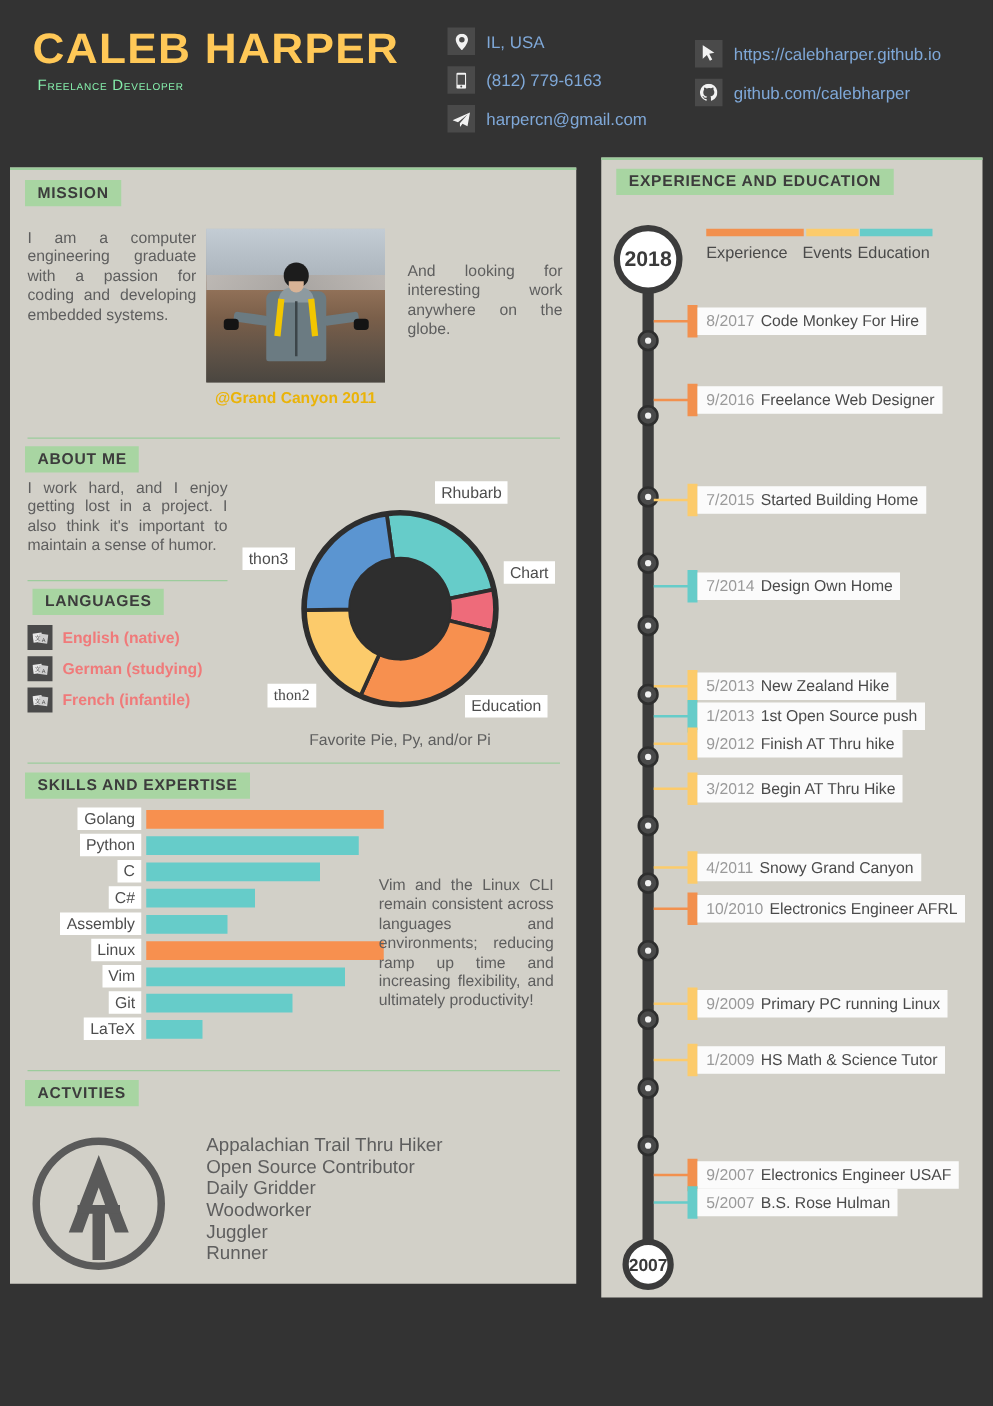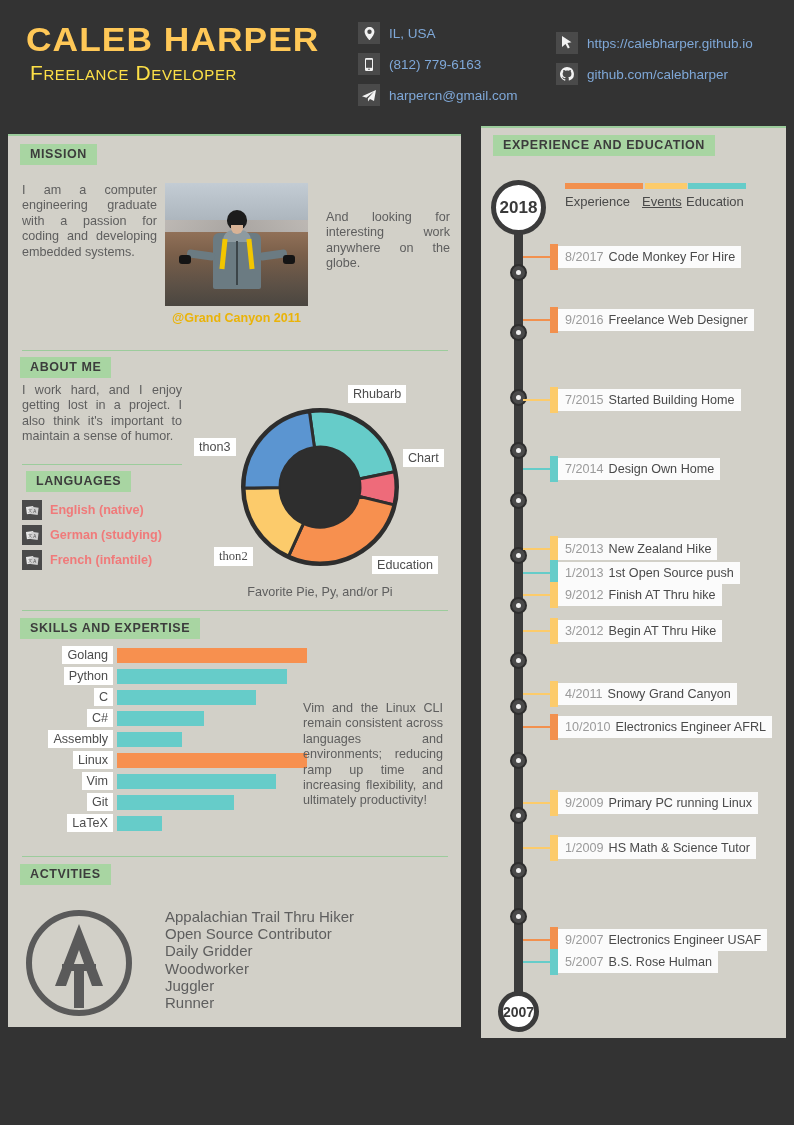"Freelance Developer" .subtitle { color: #fde047 -> #86efac; font-size: 21px -> 12px }
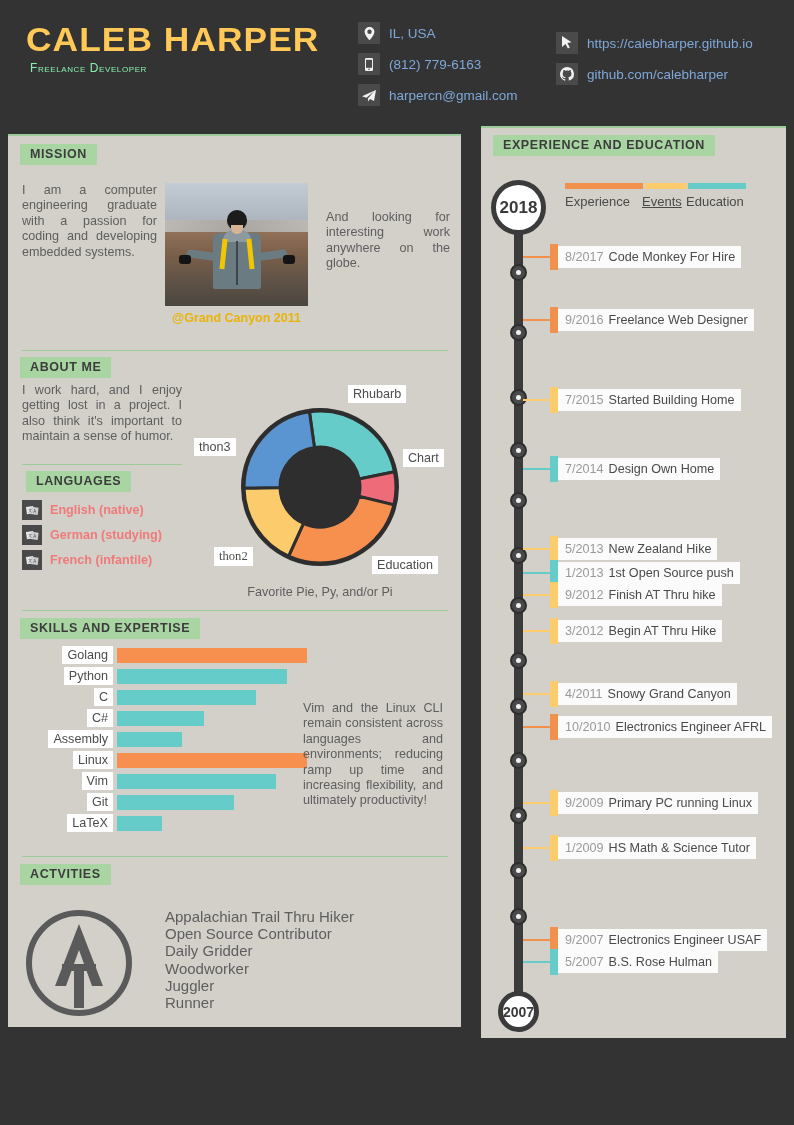"Events" div.legend-tx { text-decoration: underline -> none }
